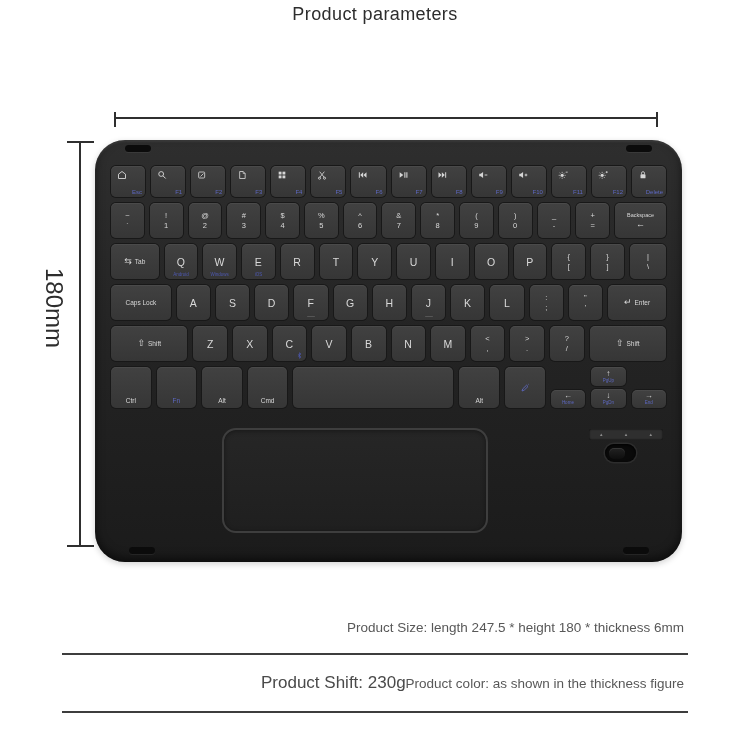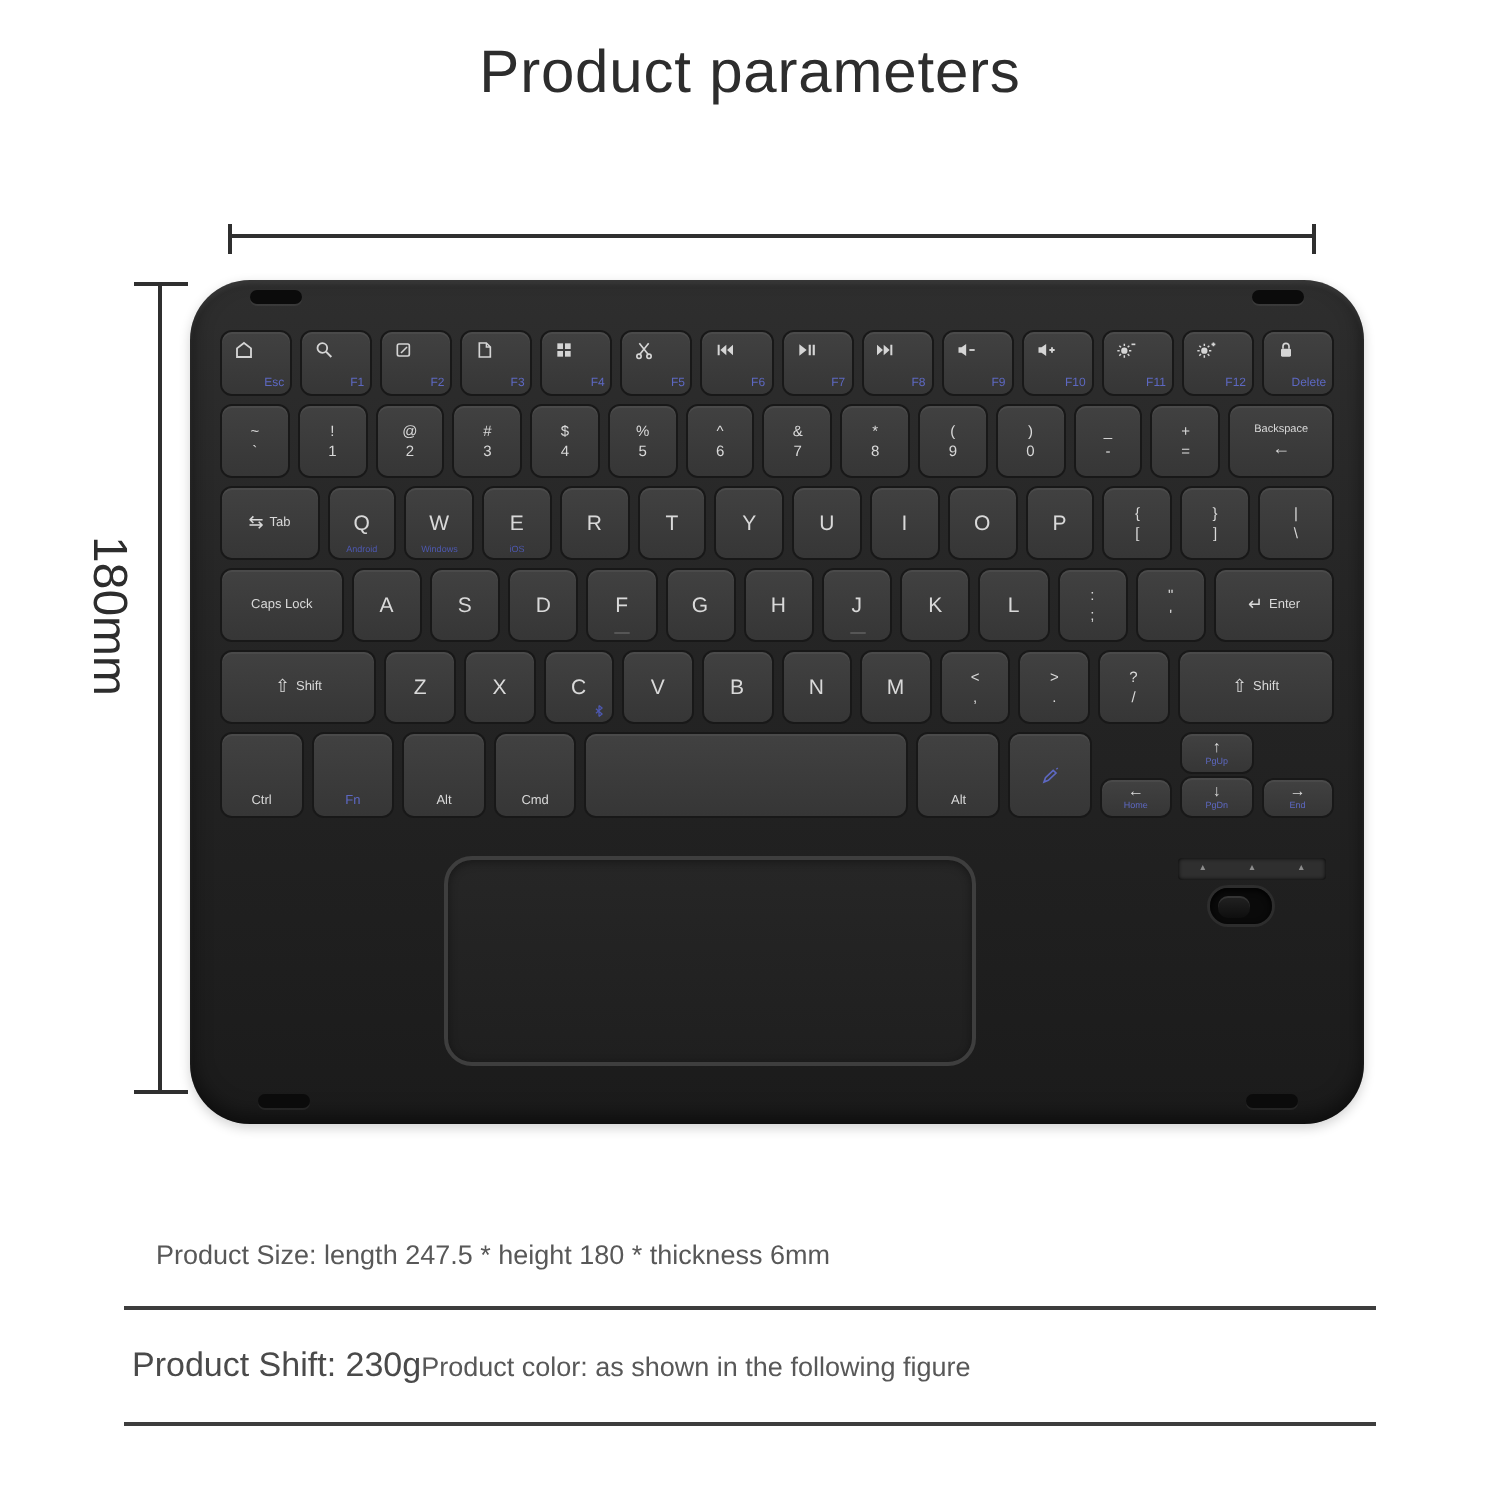"Product parameters" .title { font-size: 30px -> 18px; top: 20px -> 4px }
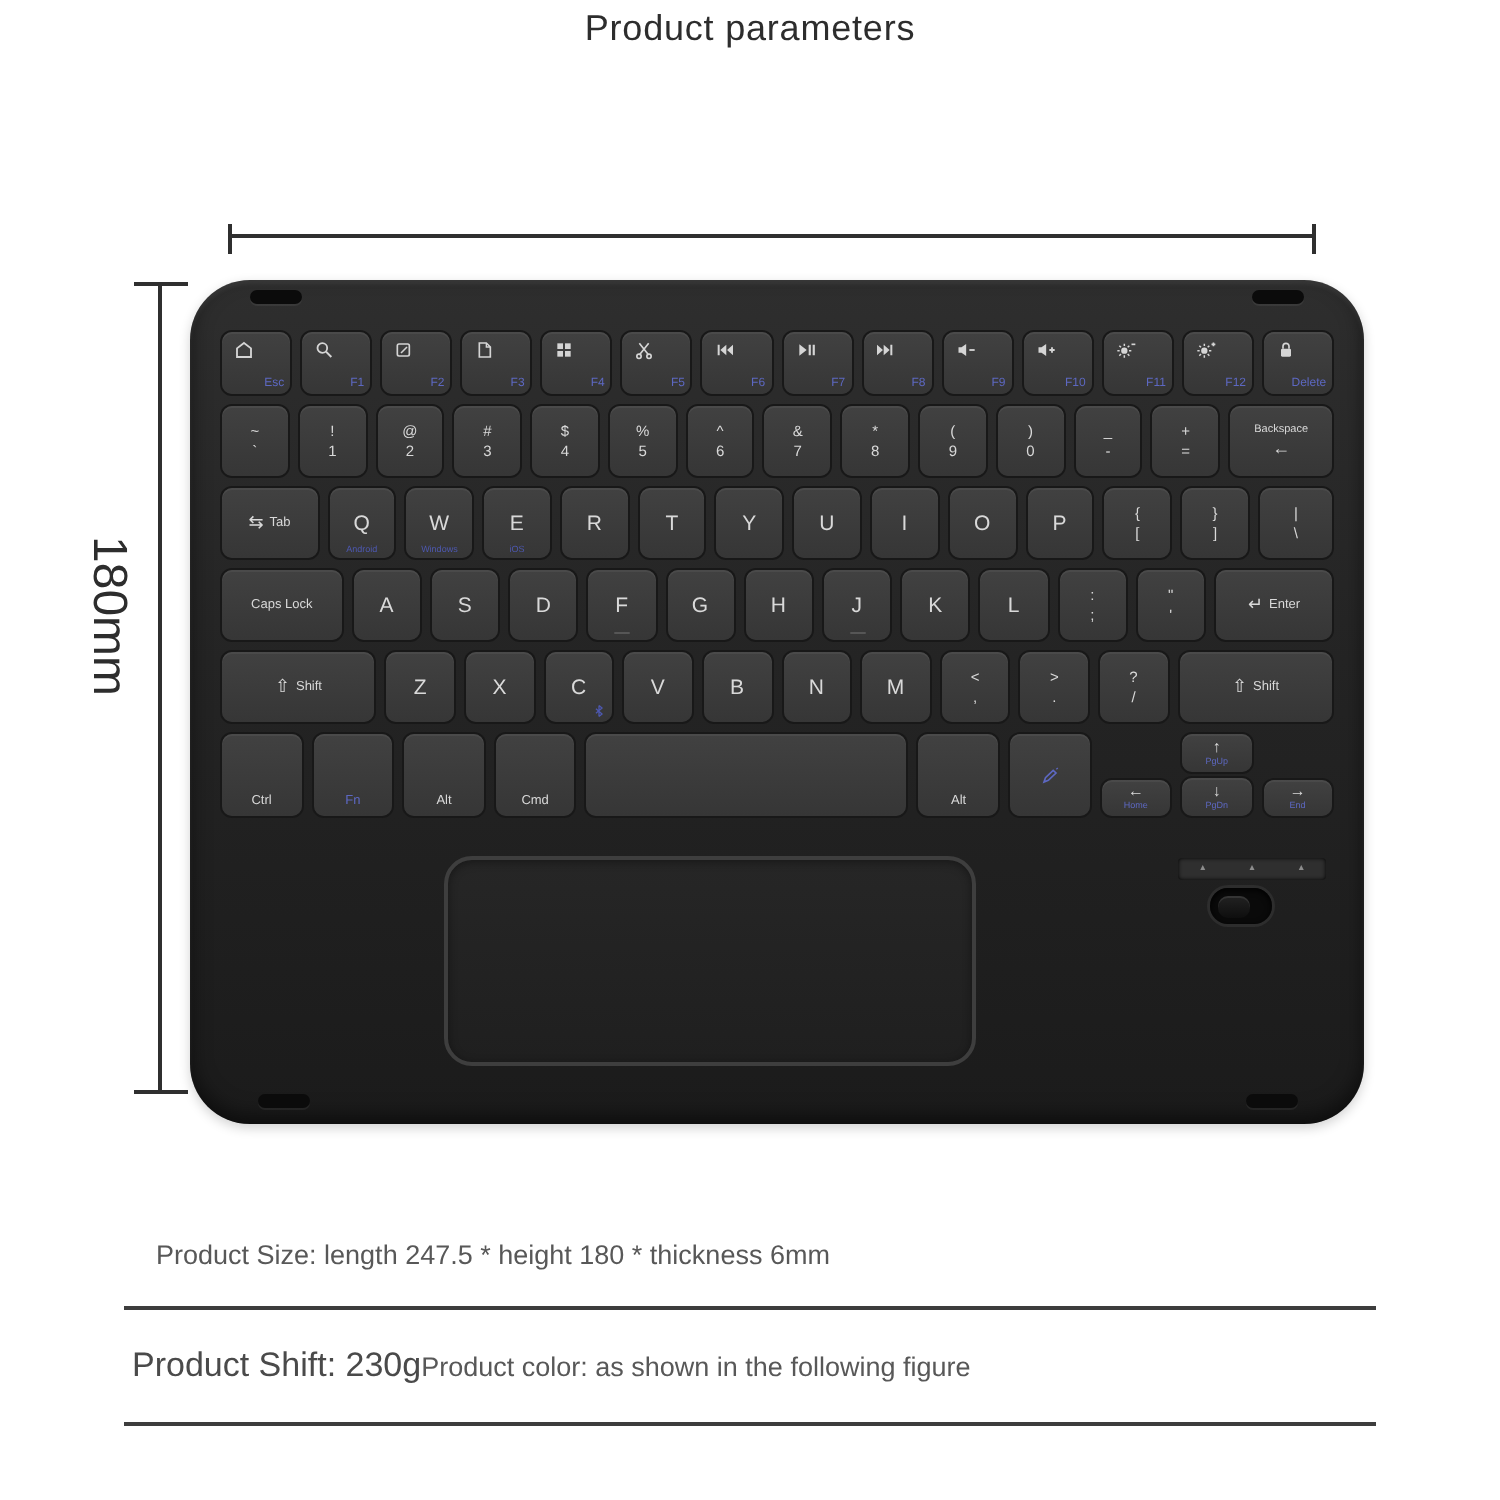"Product Size: length 247.5 *" .spec-row { justify-content: flex-start -> flex-end }
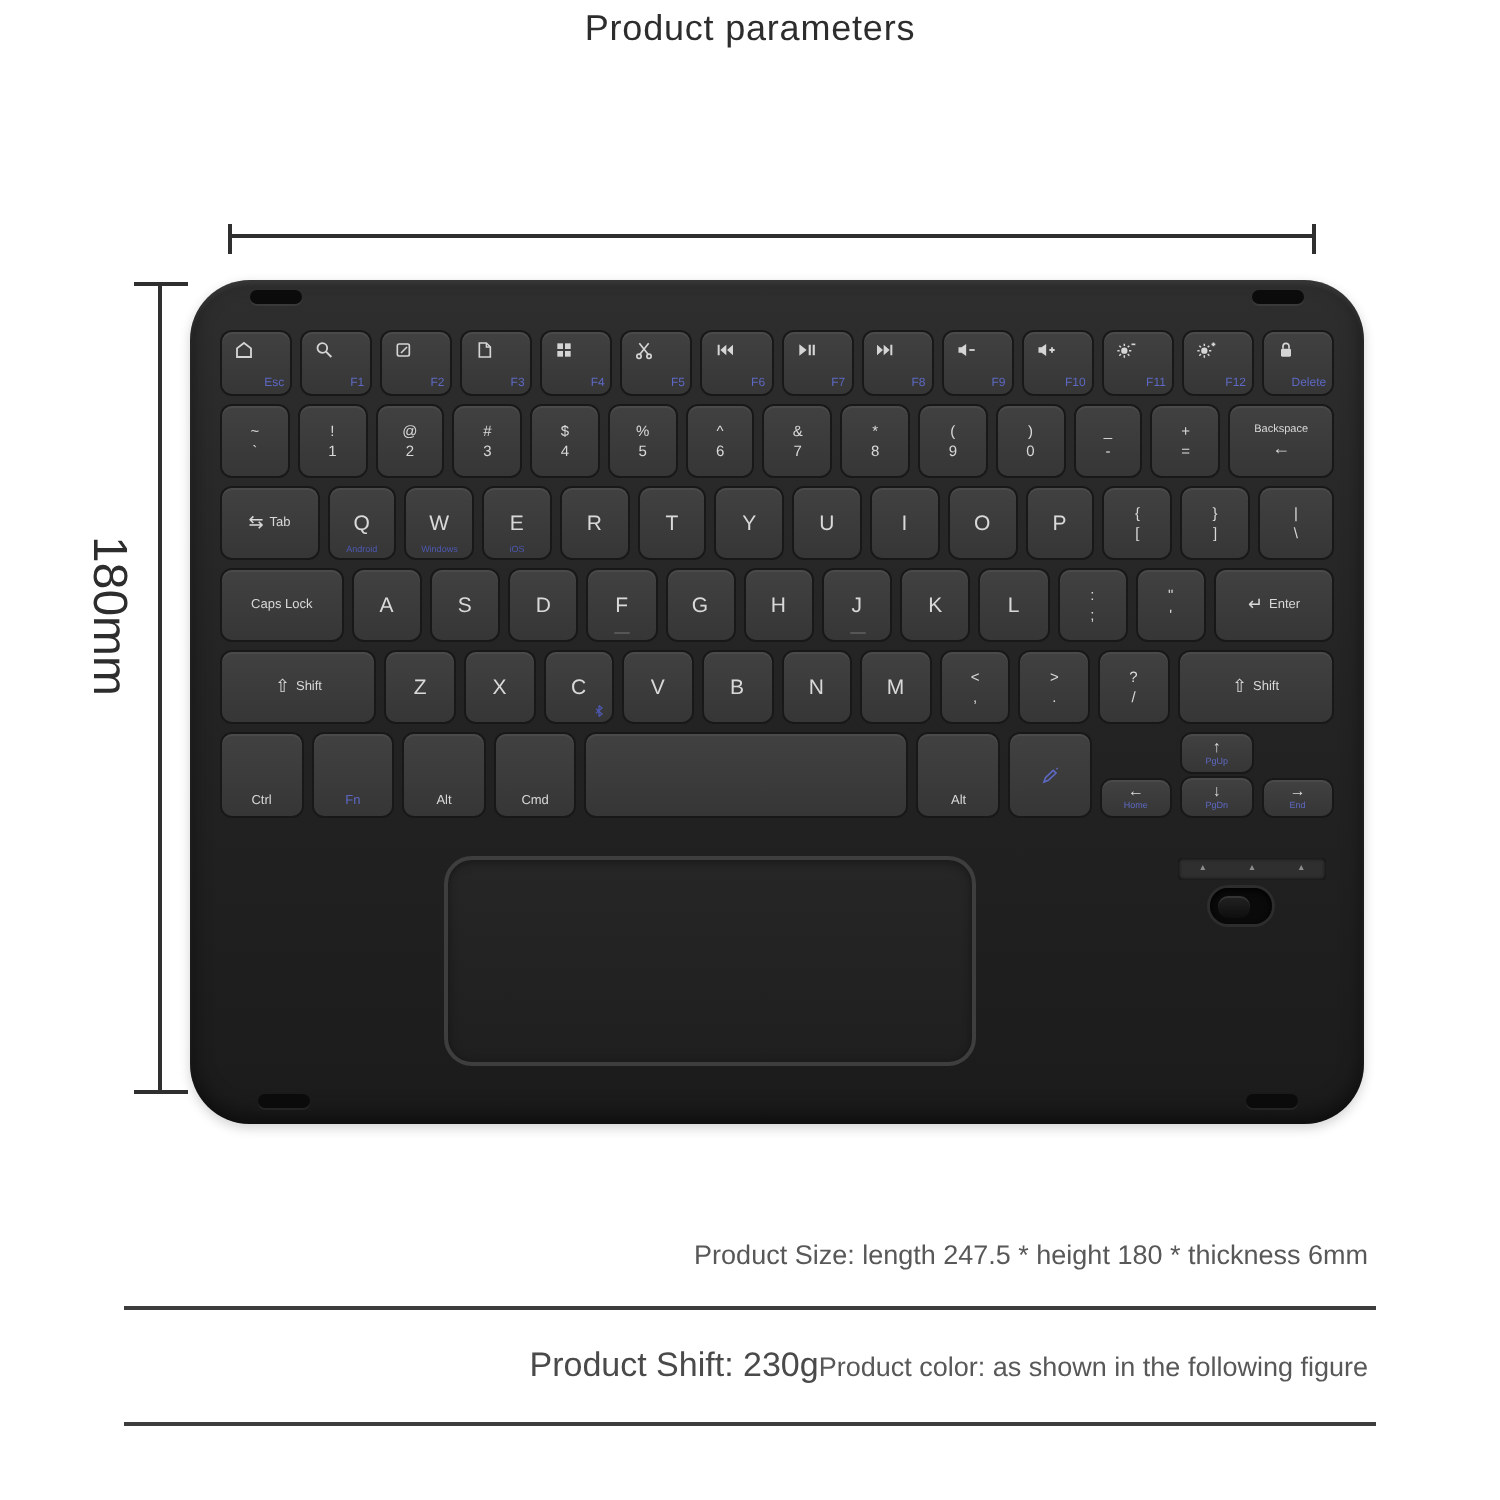"Product color: as shown in" span.spec-sm { text: following -> thickness }
